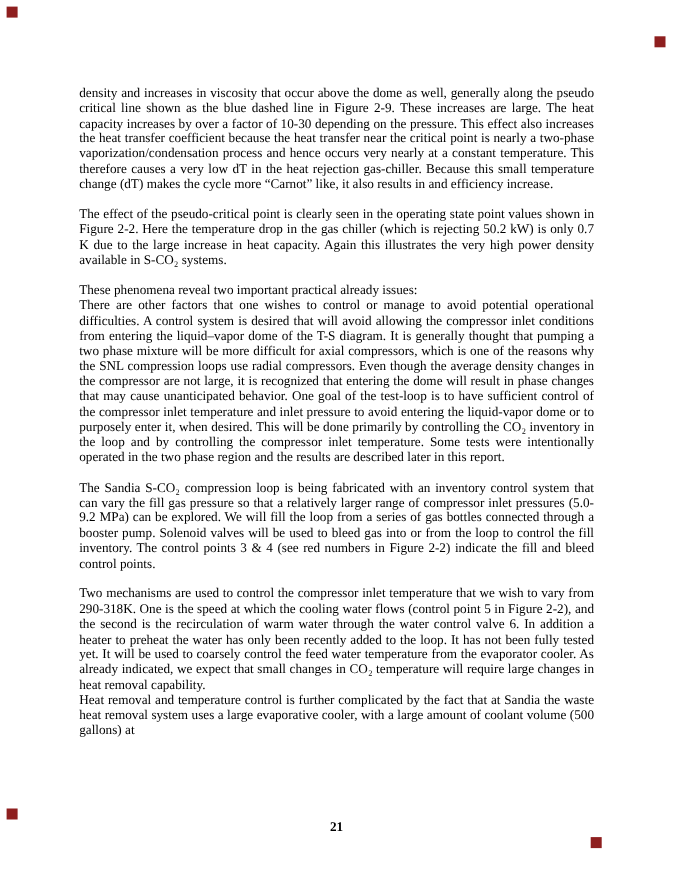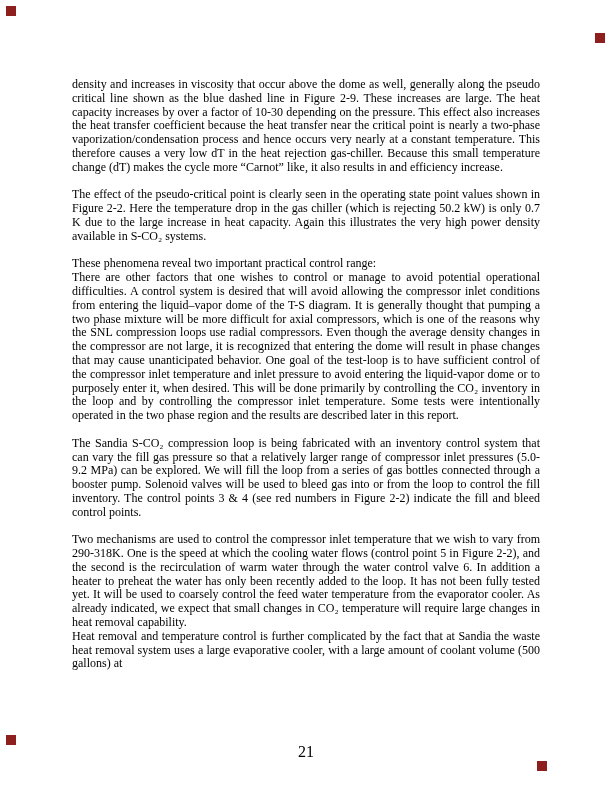"These phenomena reveal two important" p.tight { text: control range -> already issues }
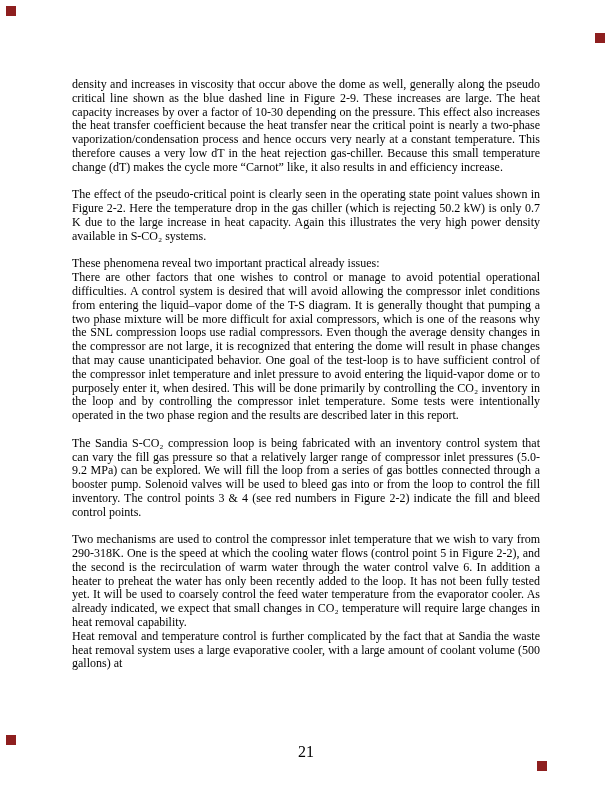"21" .footer { font-size: 16px -> 12px; font-weight: none -> bold }
